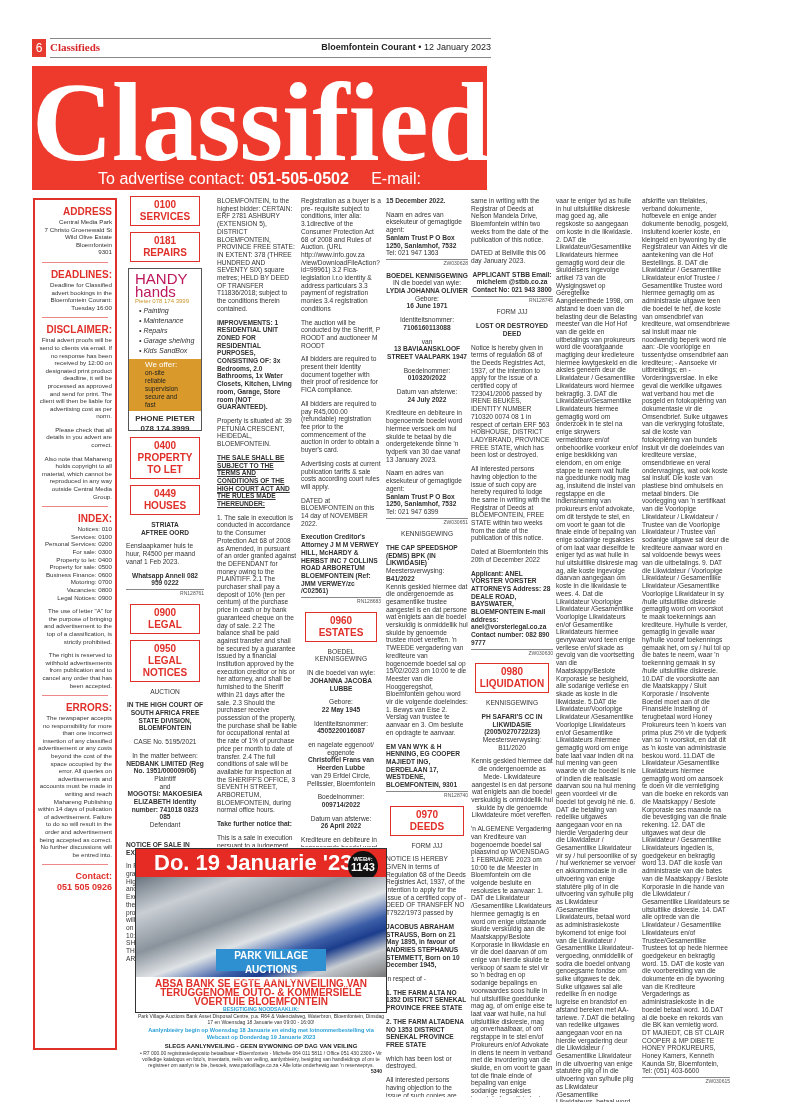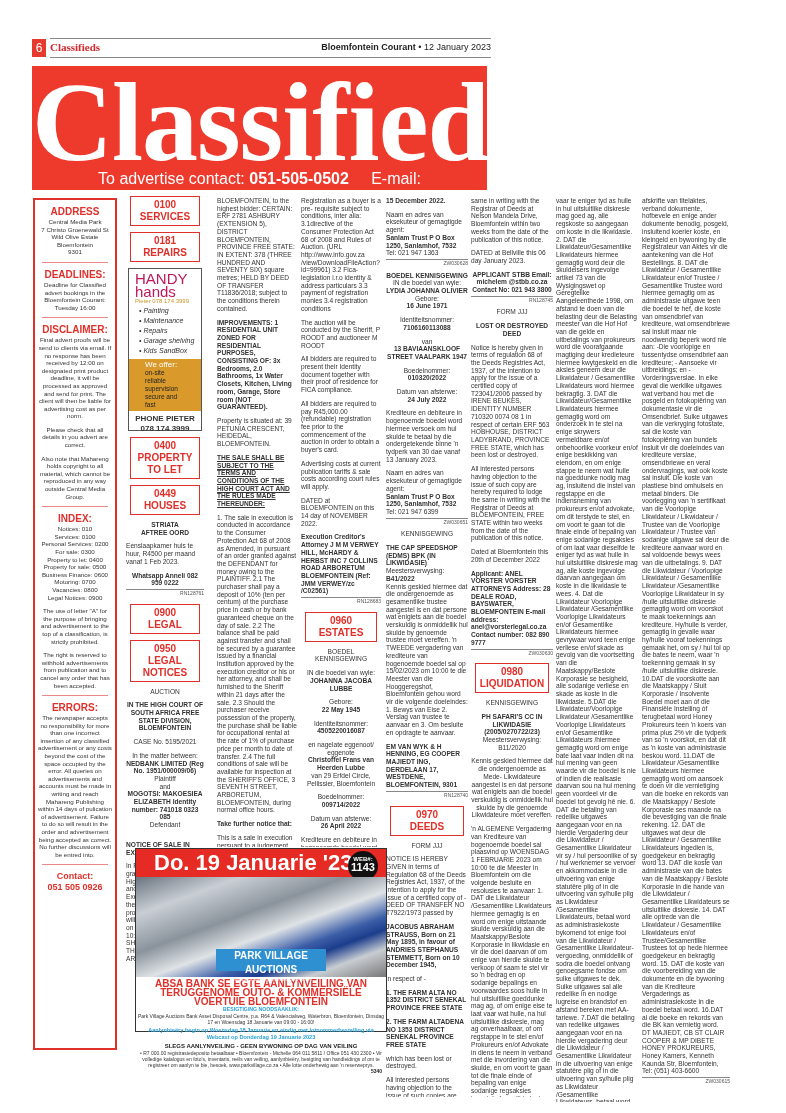"ADDRESS" .sidebar { text-align: center -> right }
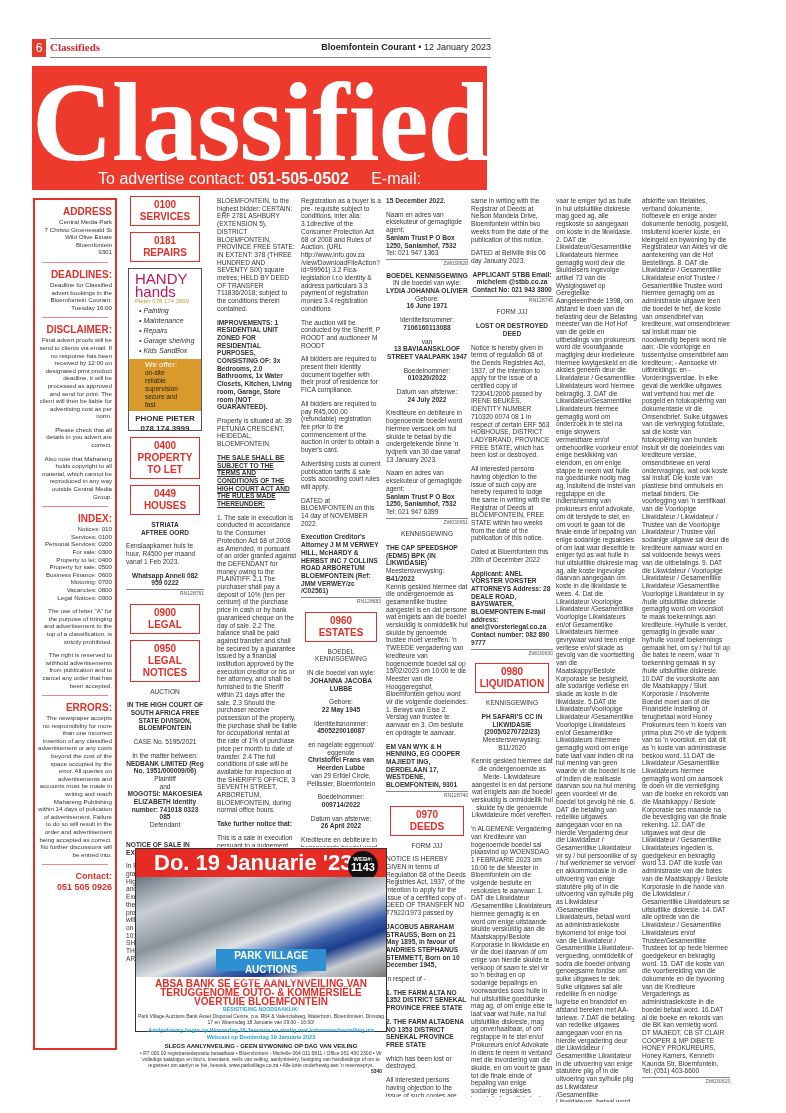"Do. 19 Januarie '23" .auc { height: 184px -> 165px }
